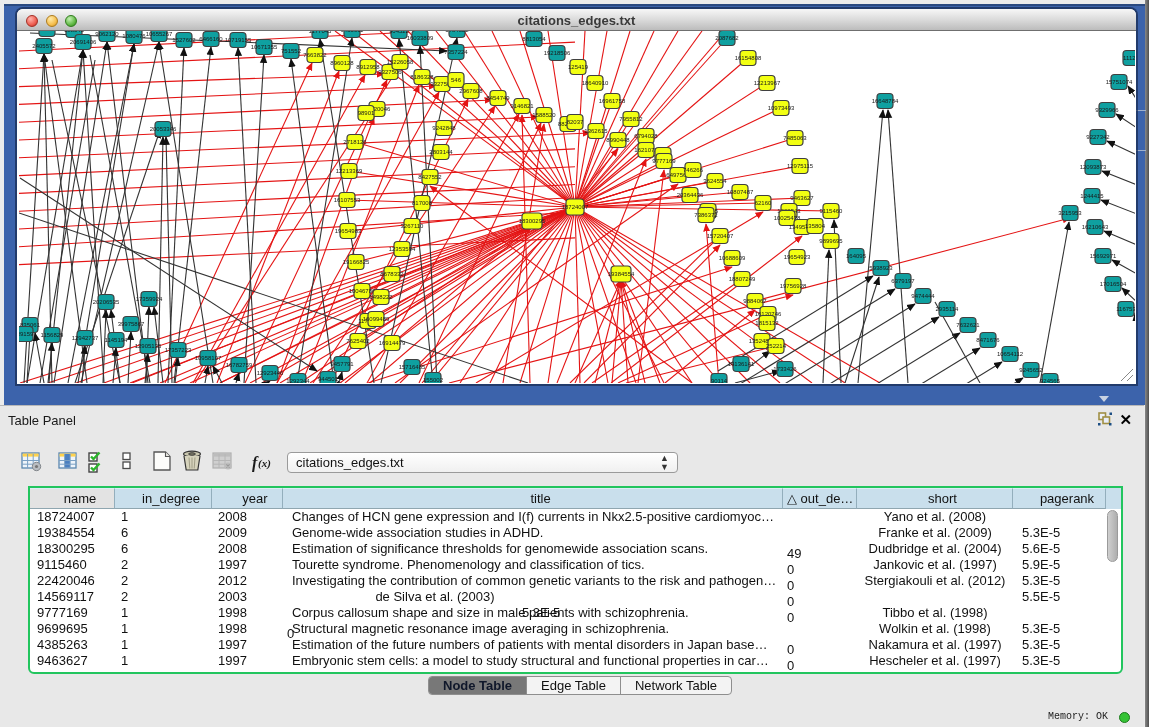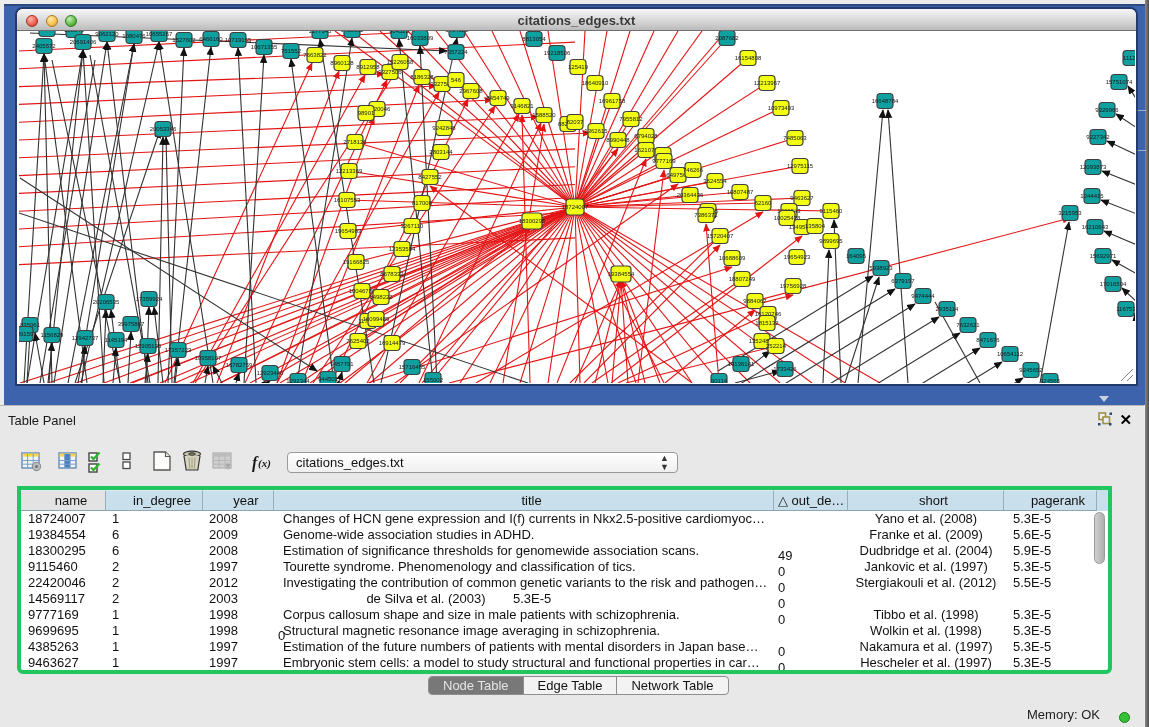"name" .tbl { border: 4px solid #22c55e -> 2px solid #22c55e; left: 17px -> 28px }
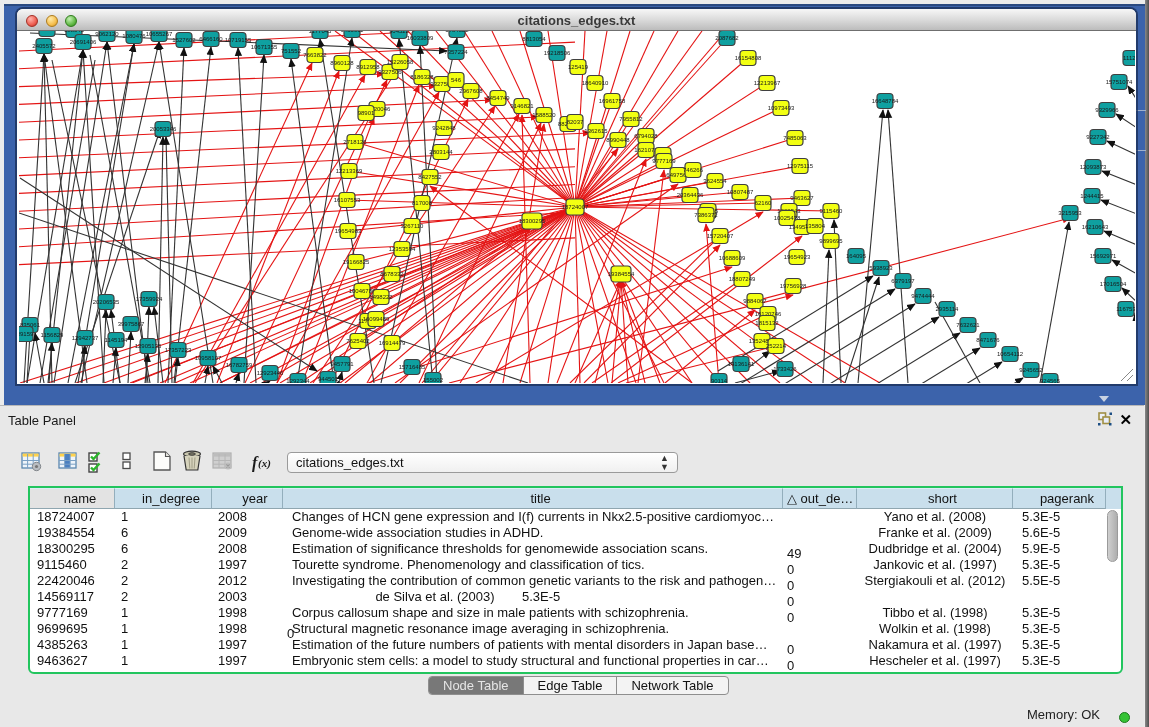"5.3E-5" .c6 { margin-top: none -> 16px }
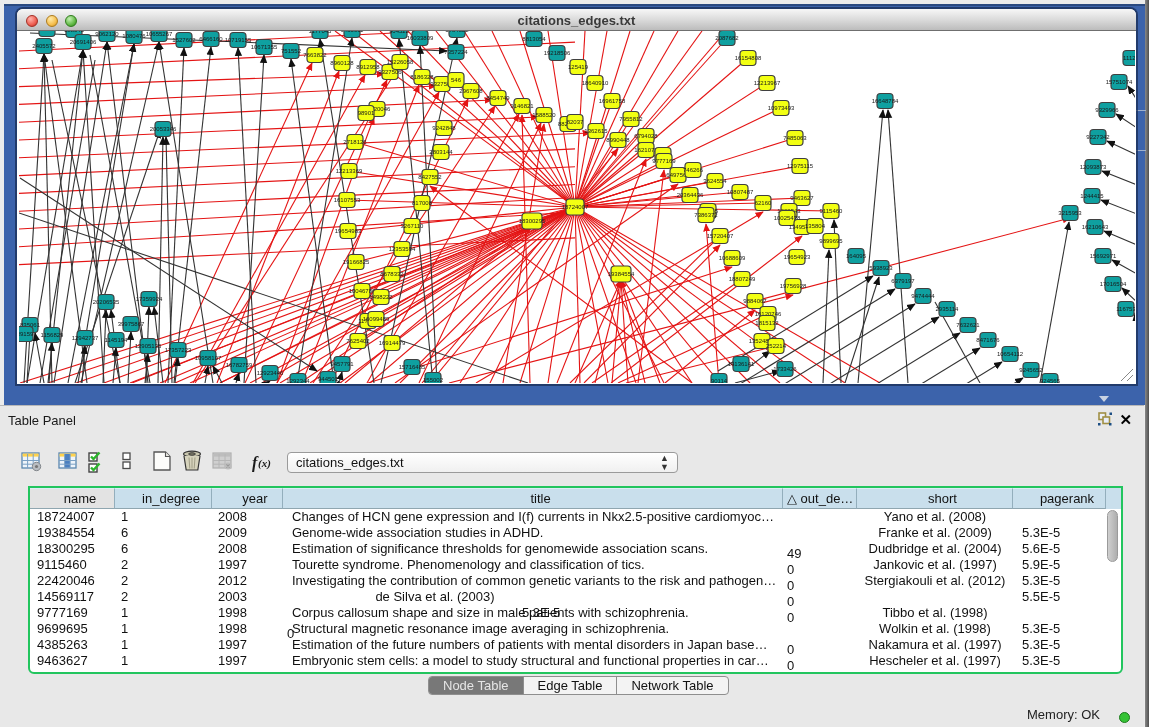"Node Table" .tab.sel { color: #e5e5e5 -> #0f172a; font-weight: none -> bold }
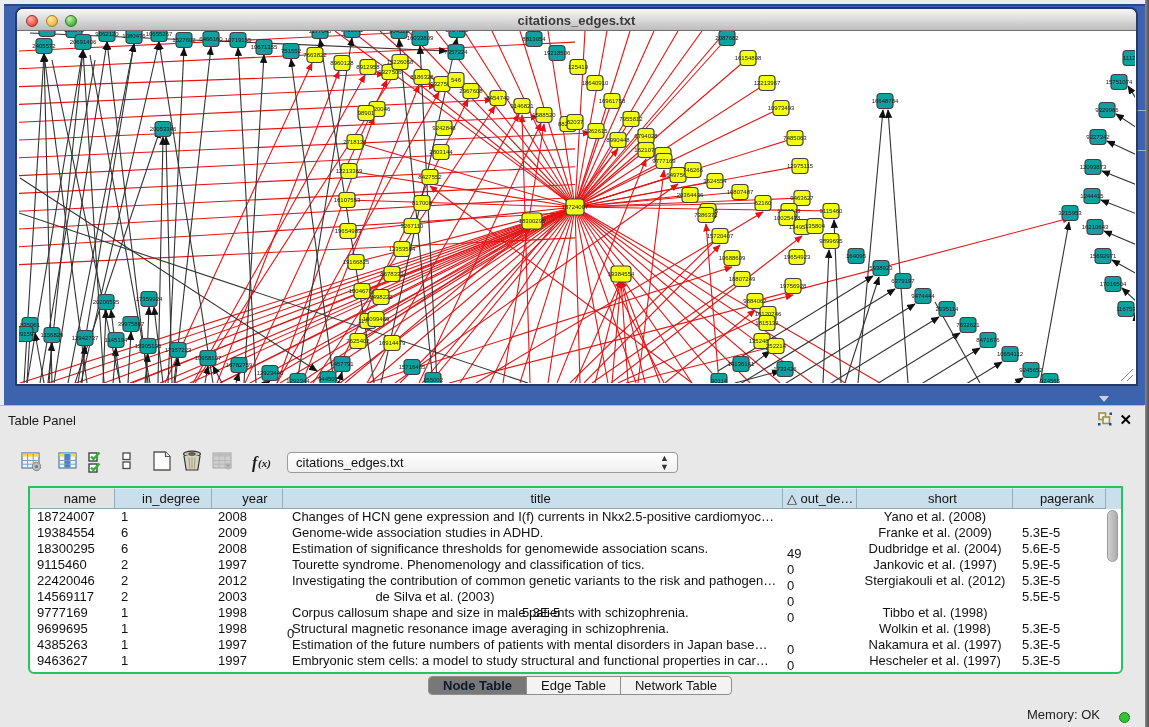"Memory: OK" .mem { font-family: none -> Liberation Mono, monospace; font-size: 13px -> 10px; right: 44px -> 36px }
